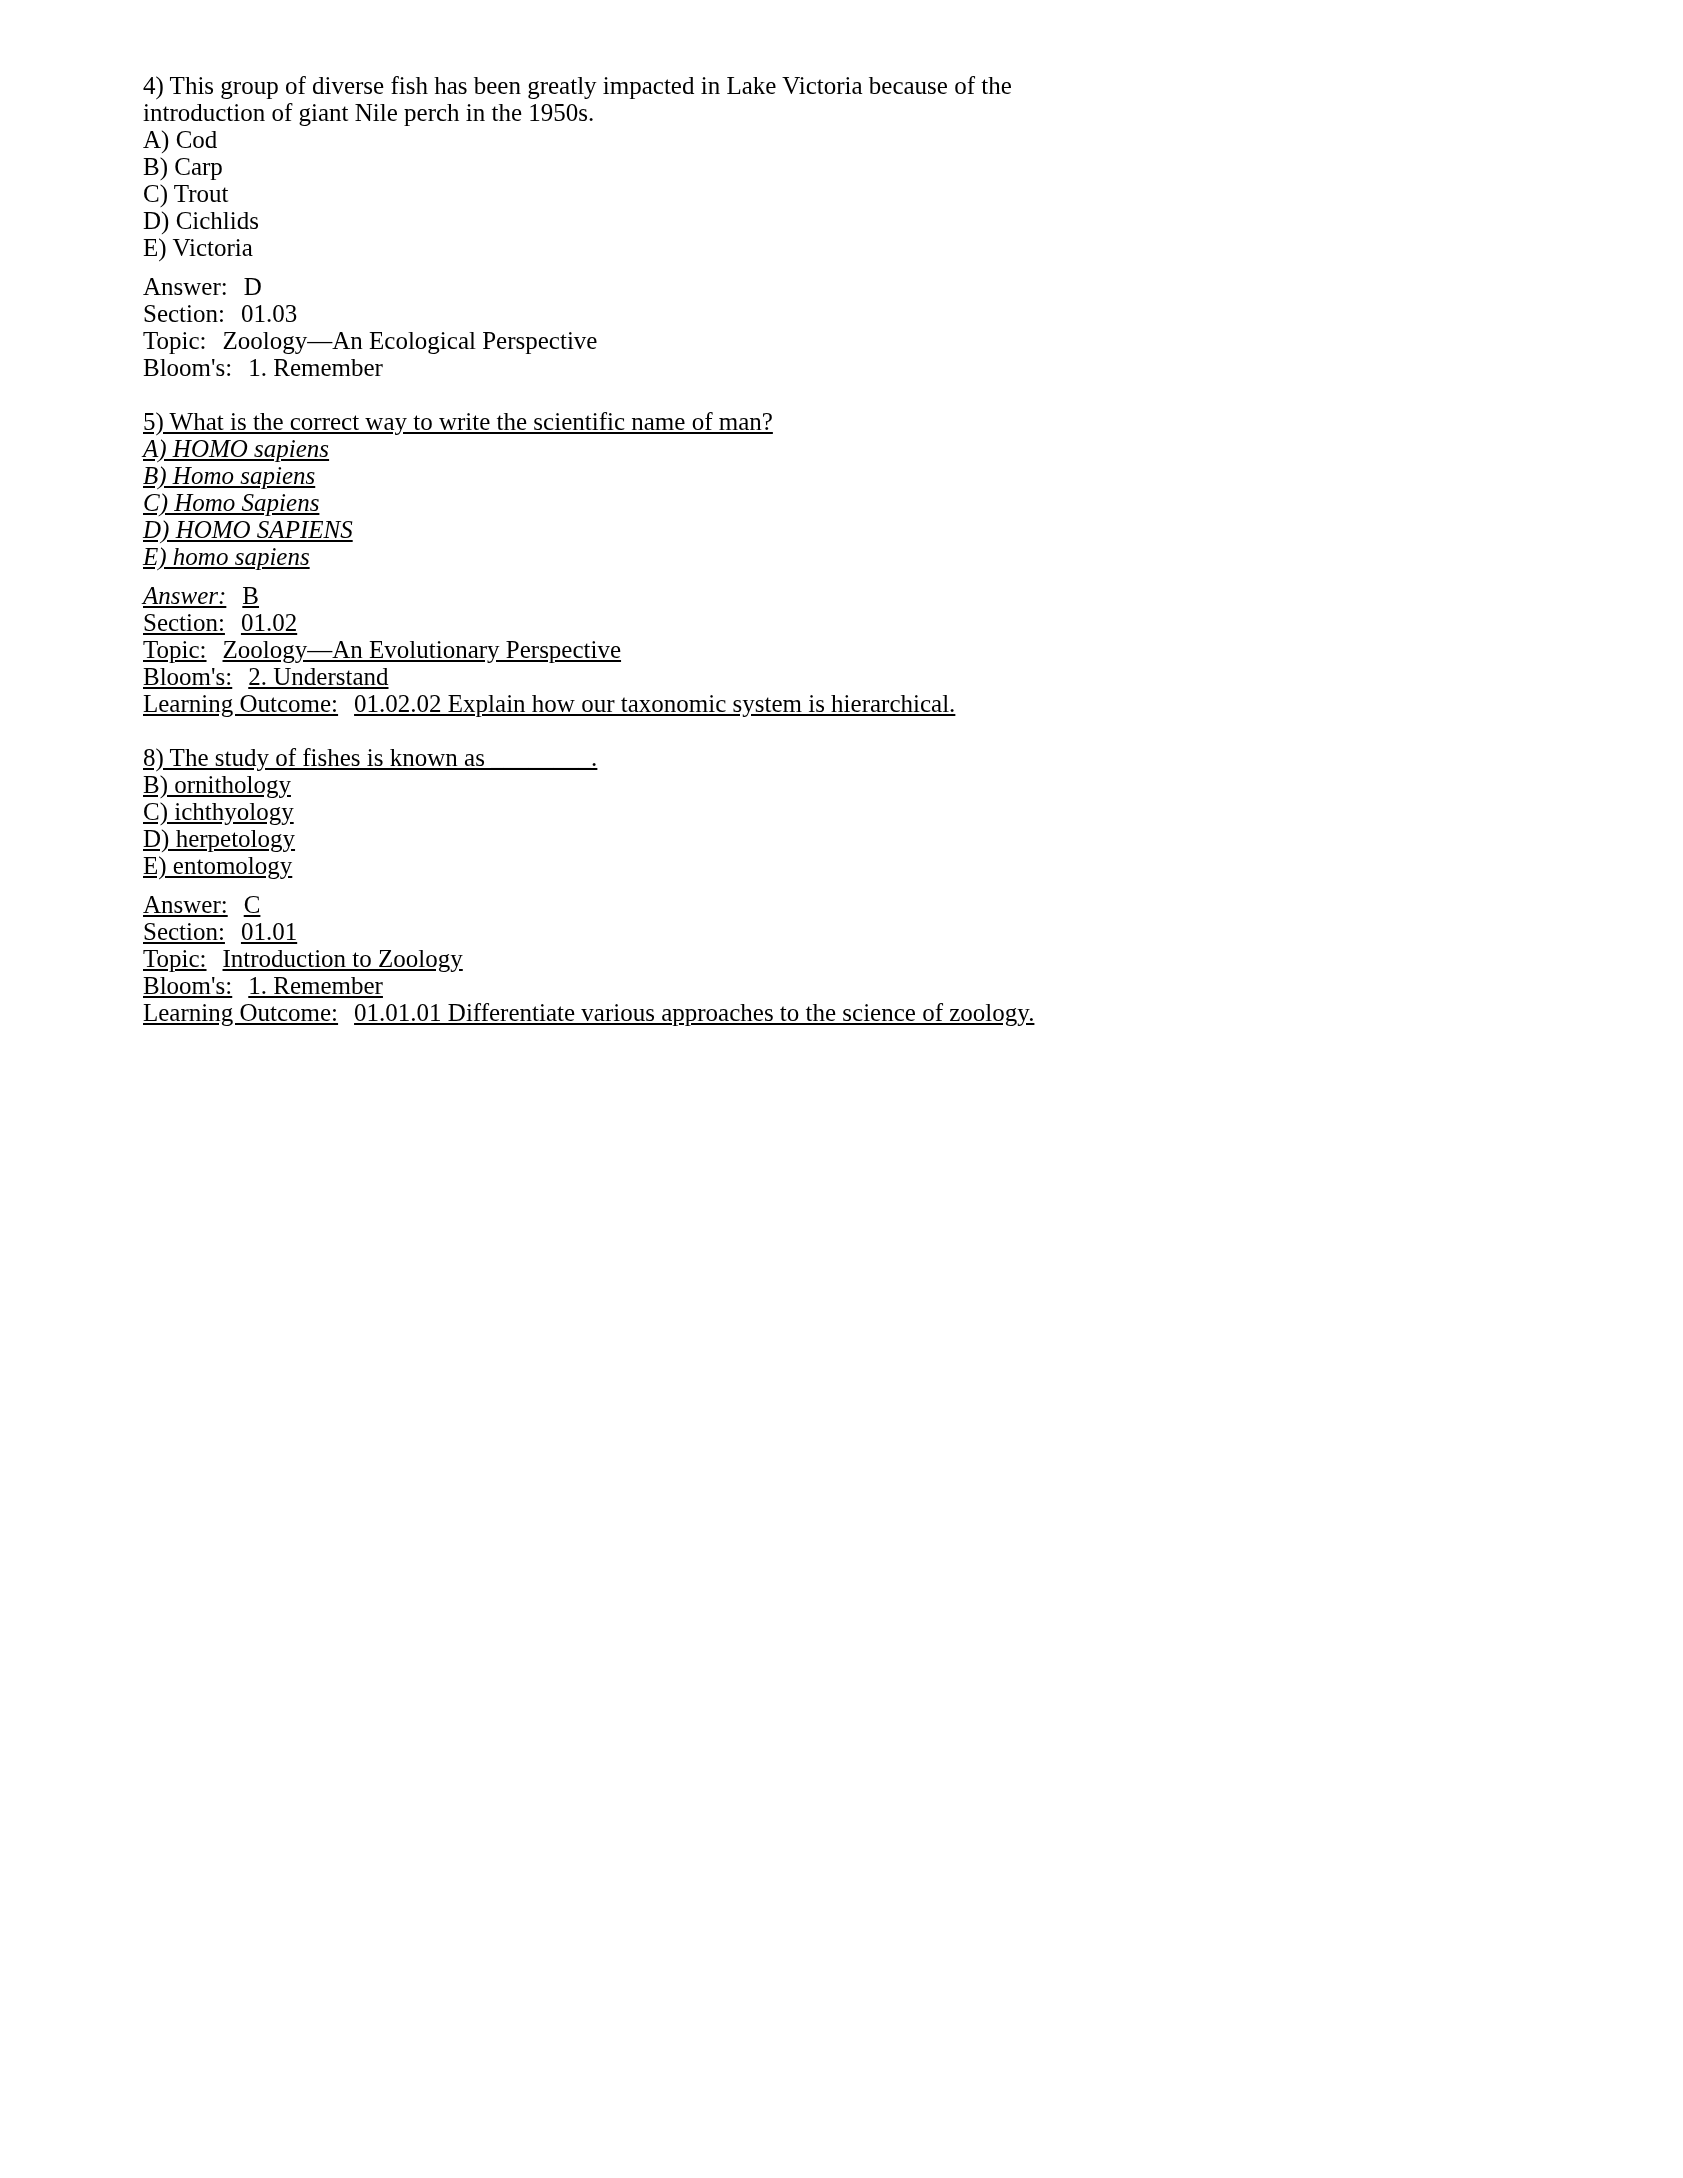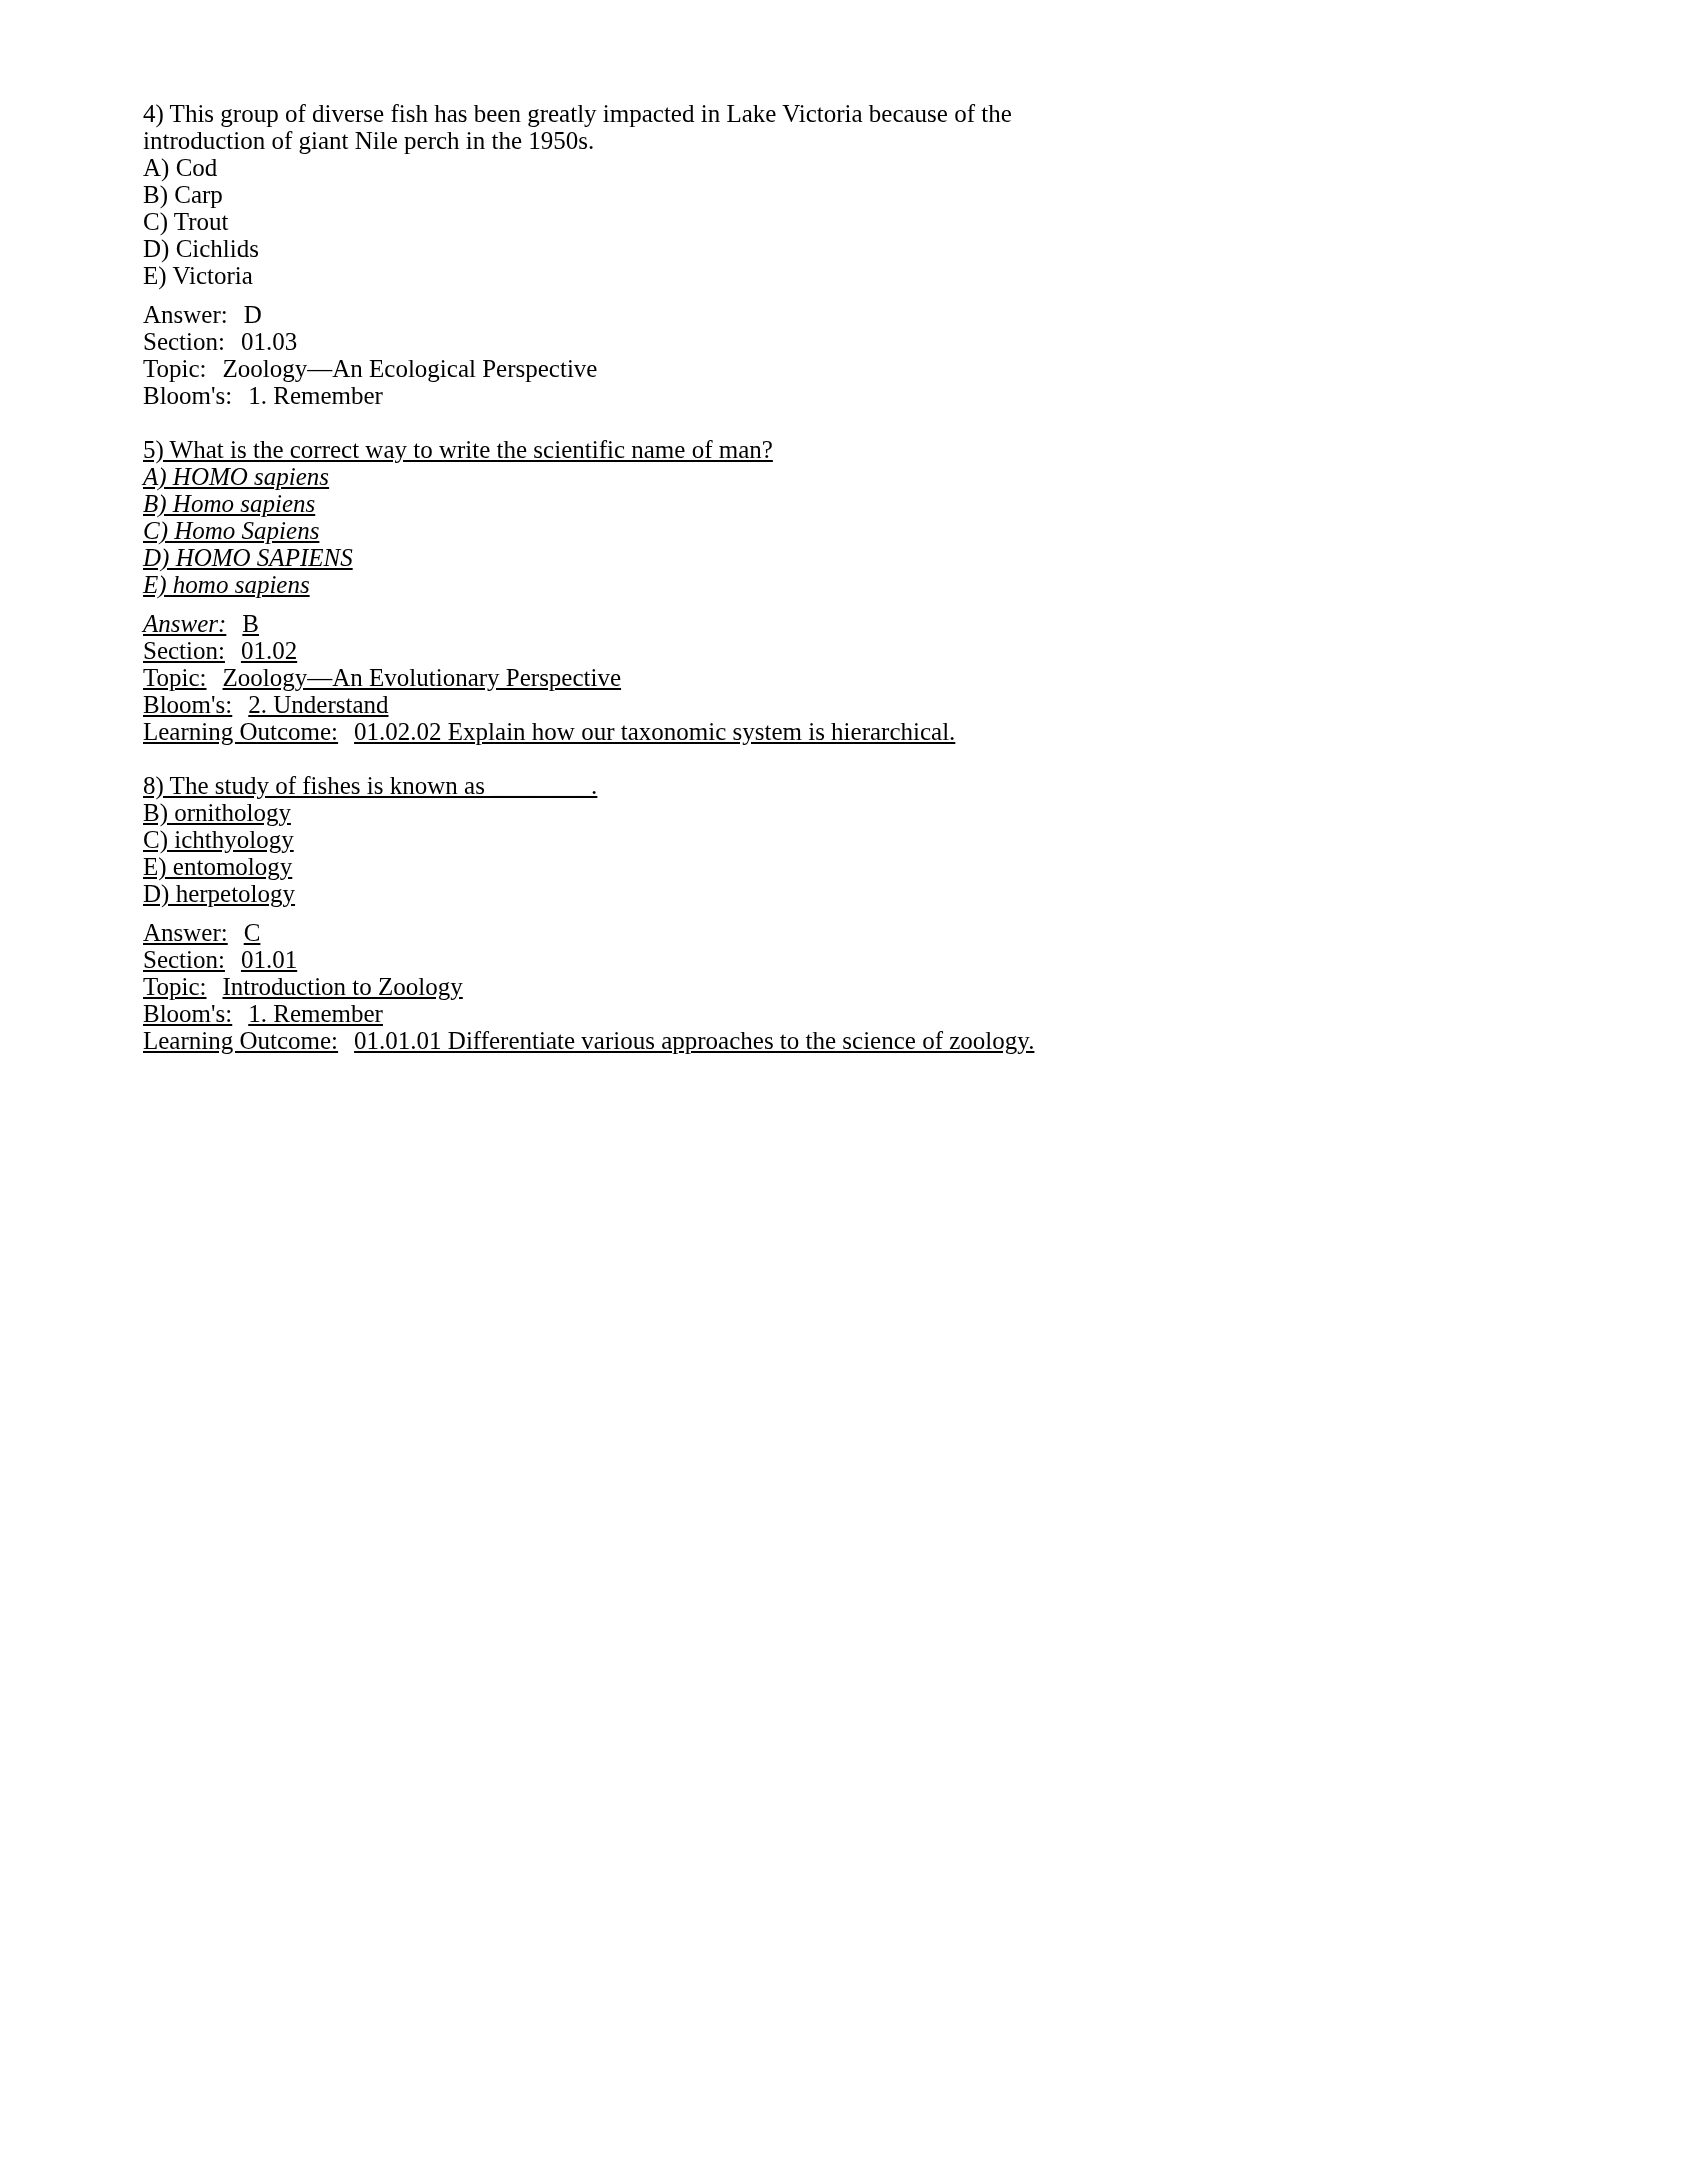"4) This group of diverse" .page { padding: 100px 0 0 143px -> 72px 0 0 143px }
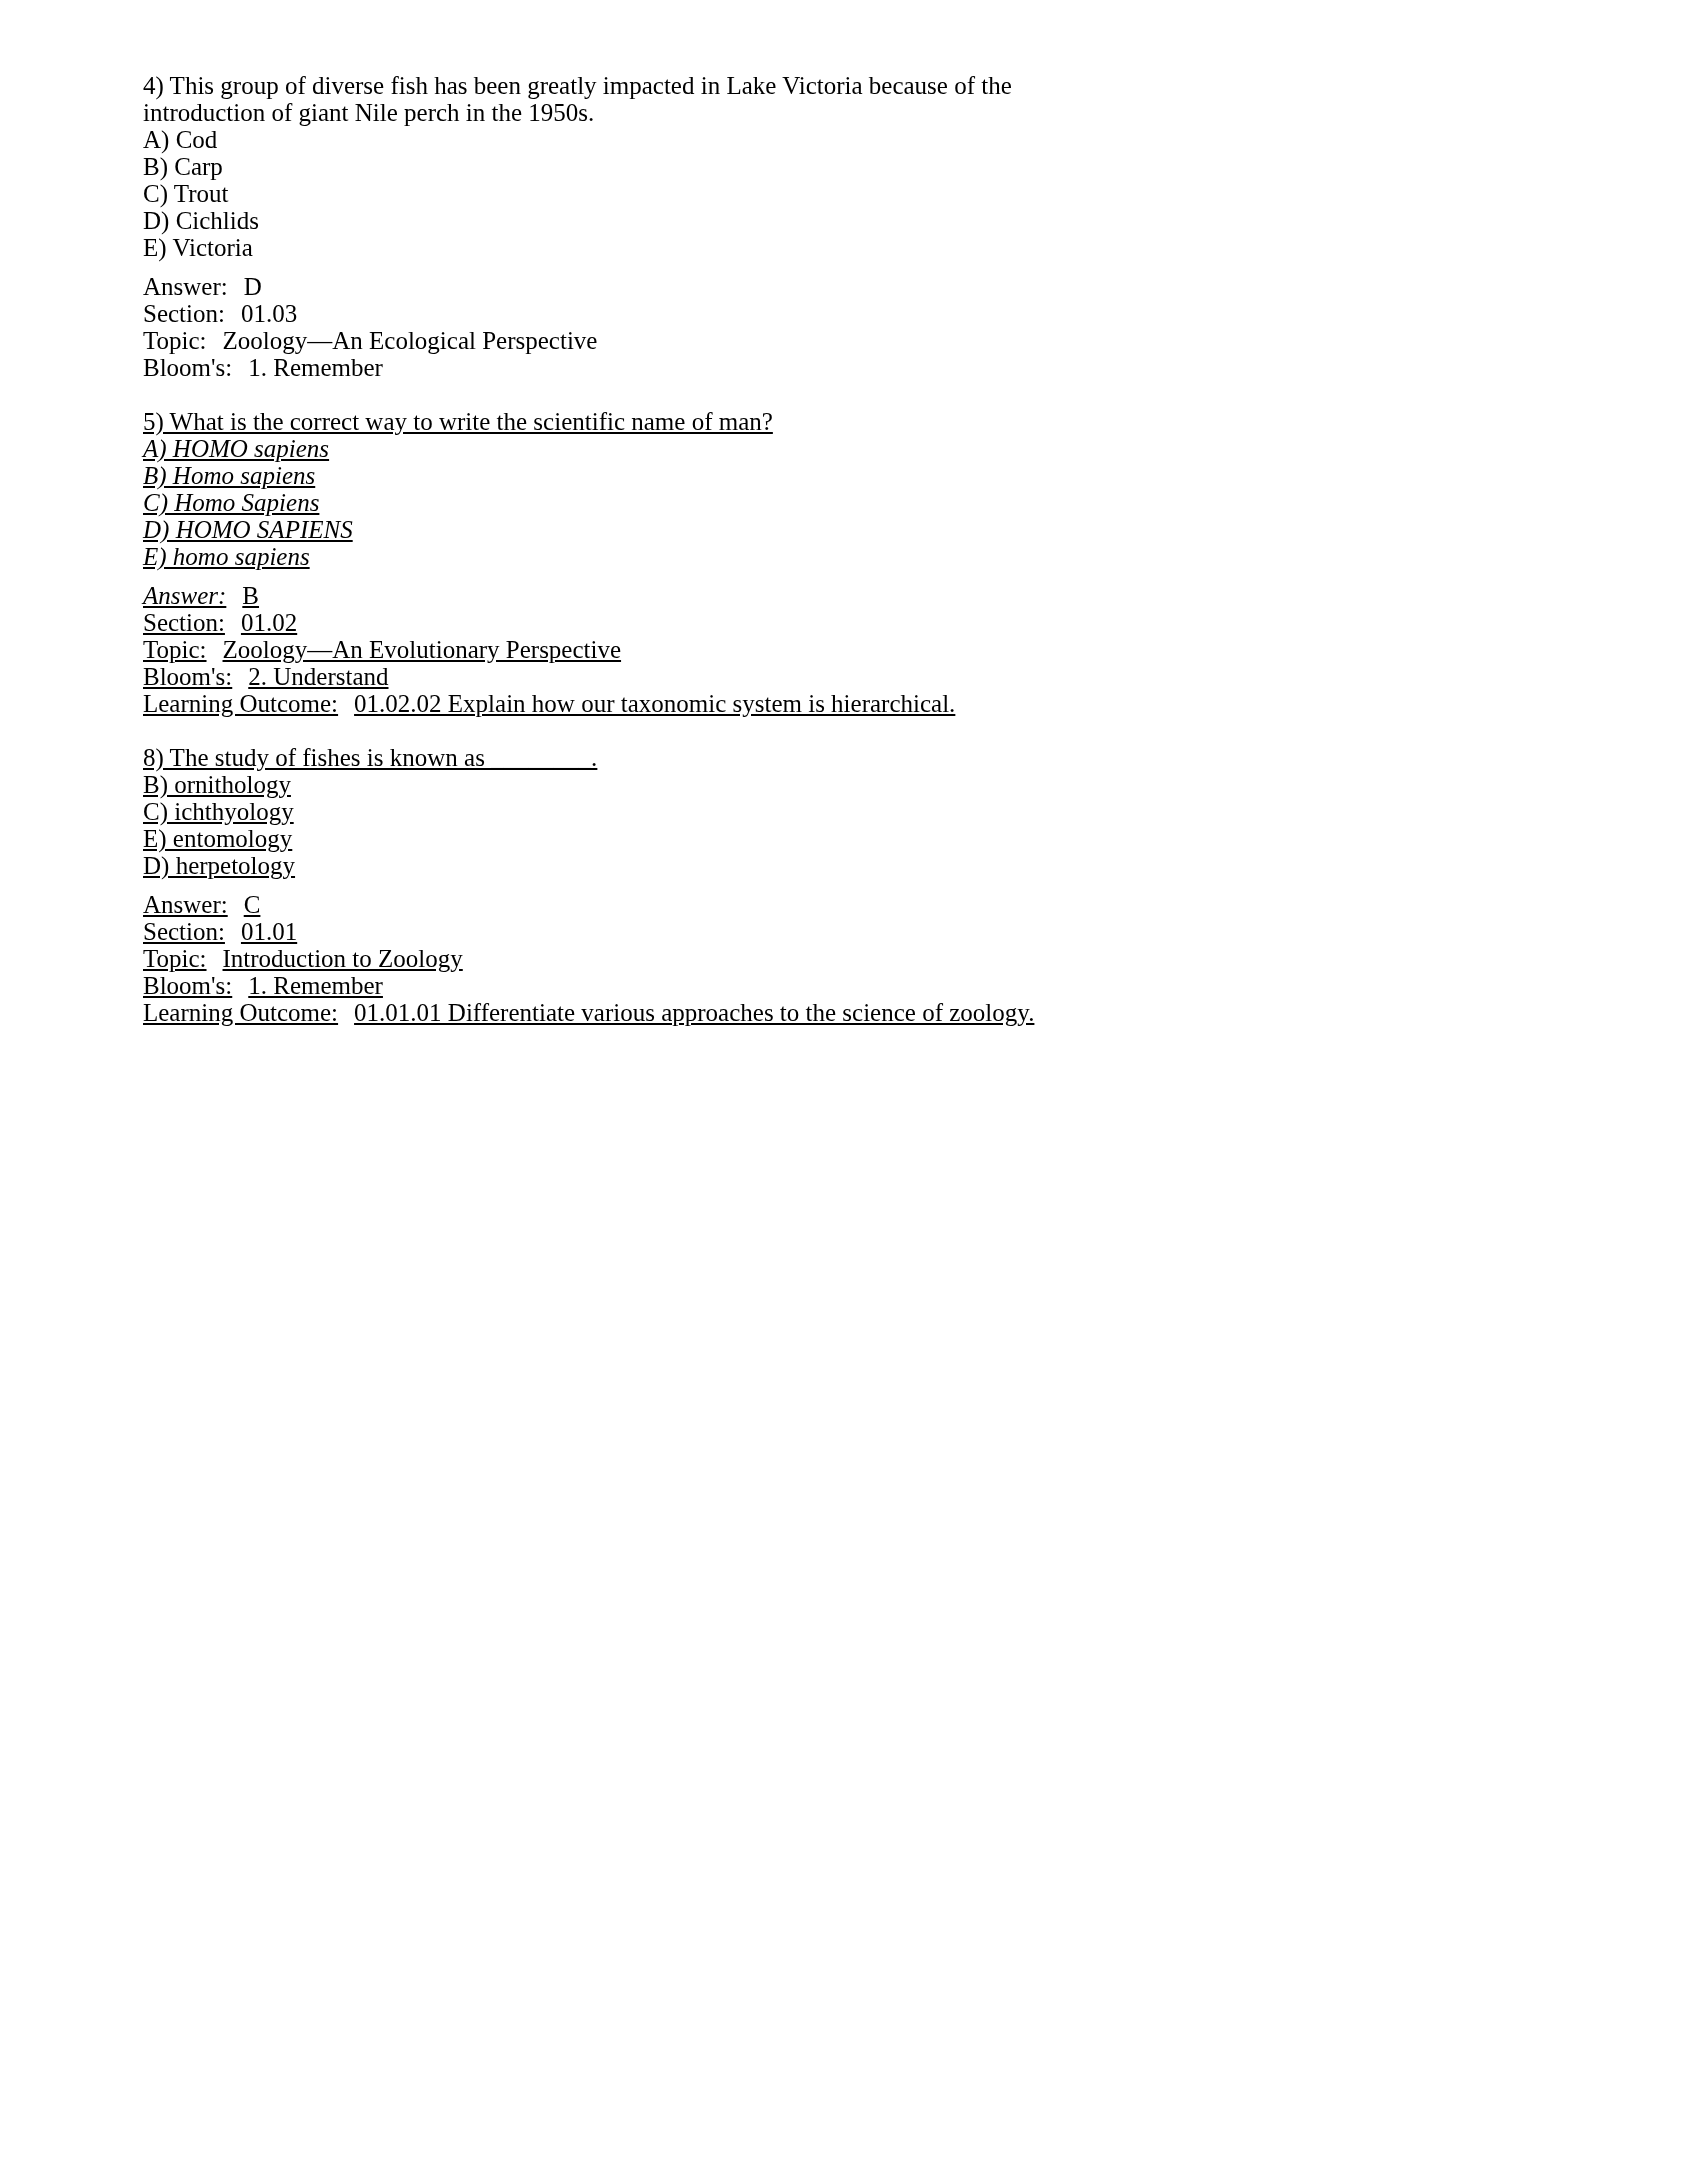"E) entomology" p.choice { order: before "D) herpetology" -> after "D) herpetology" }
